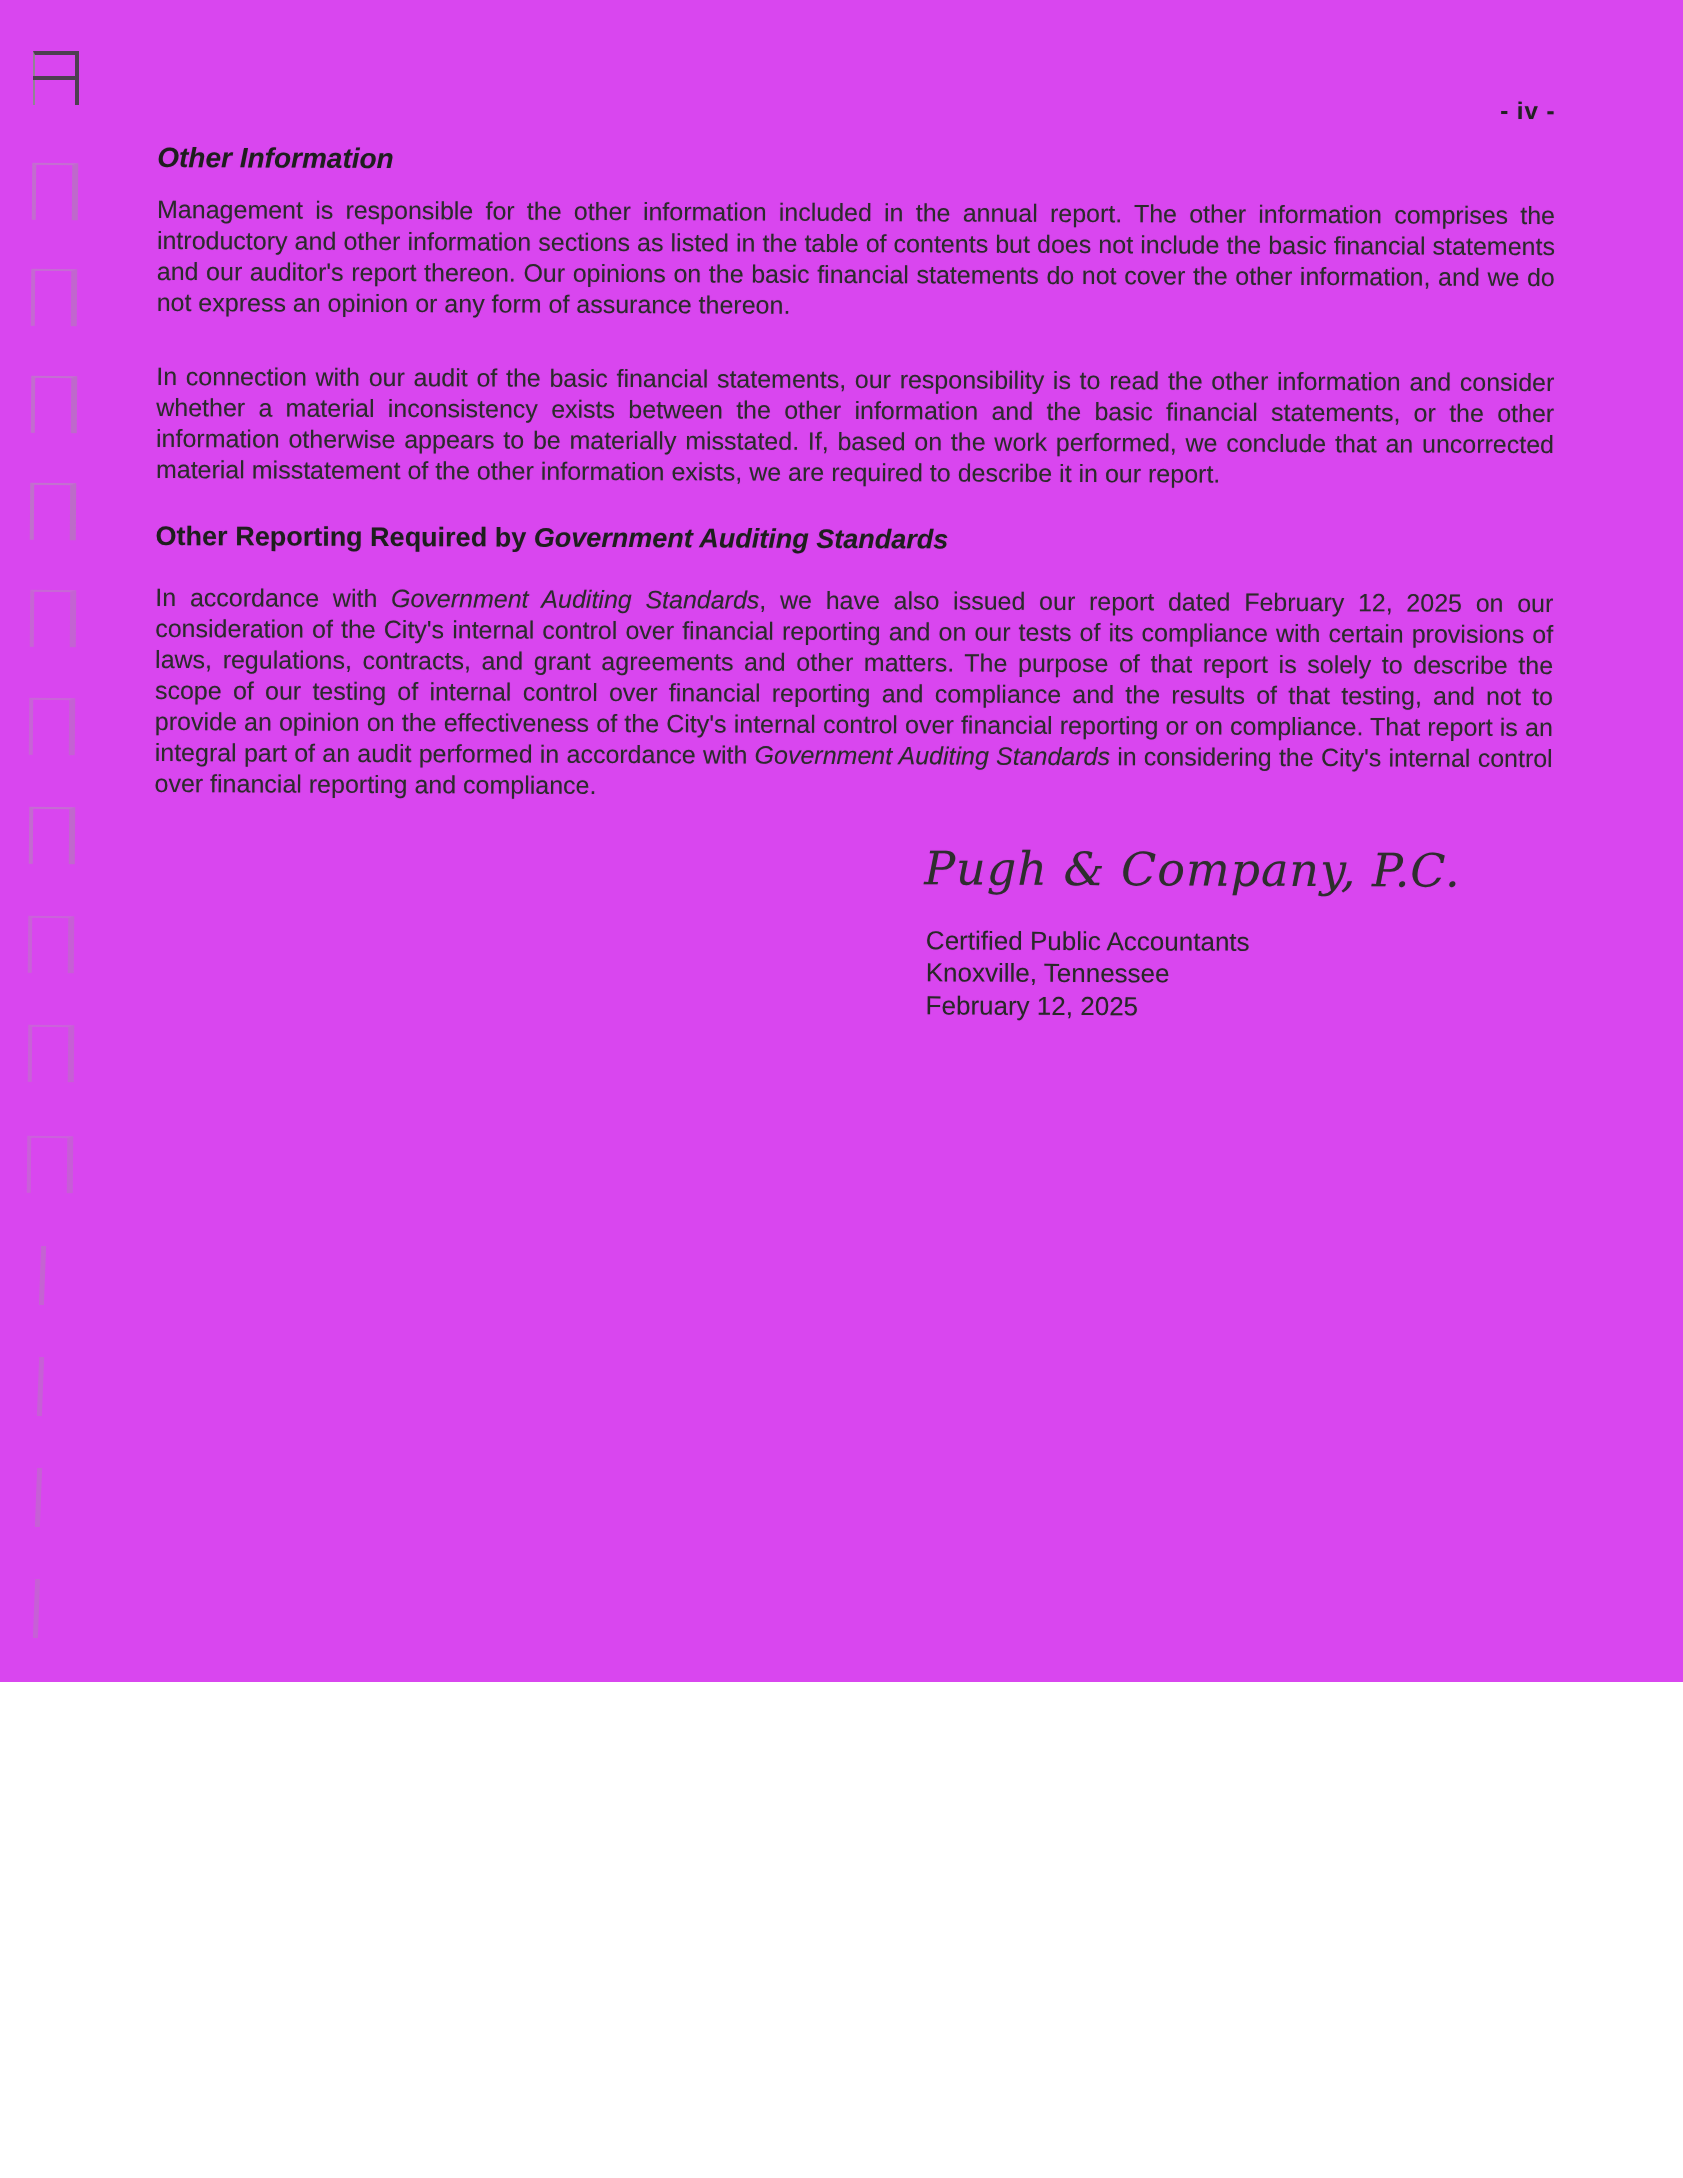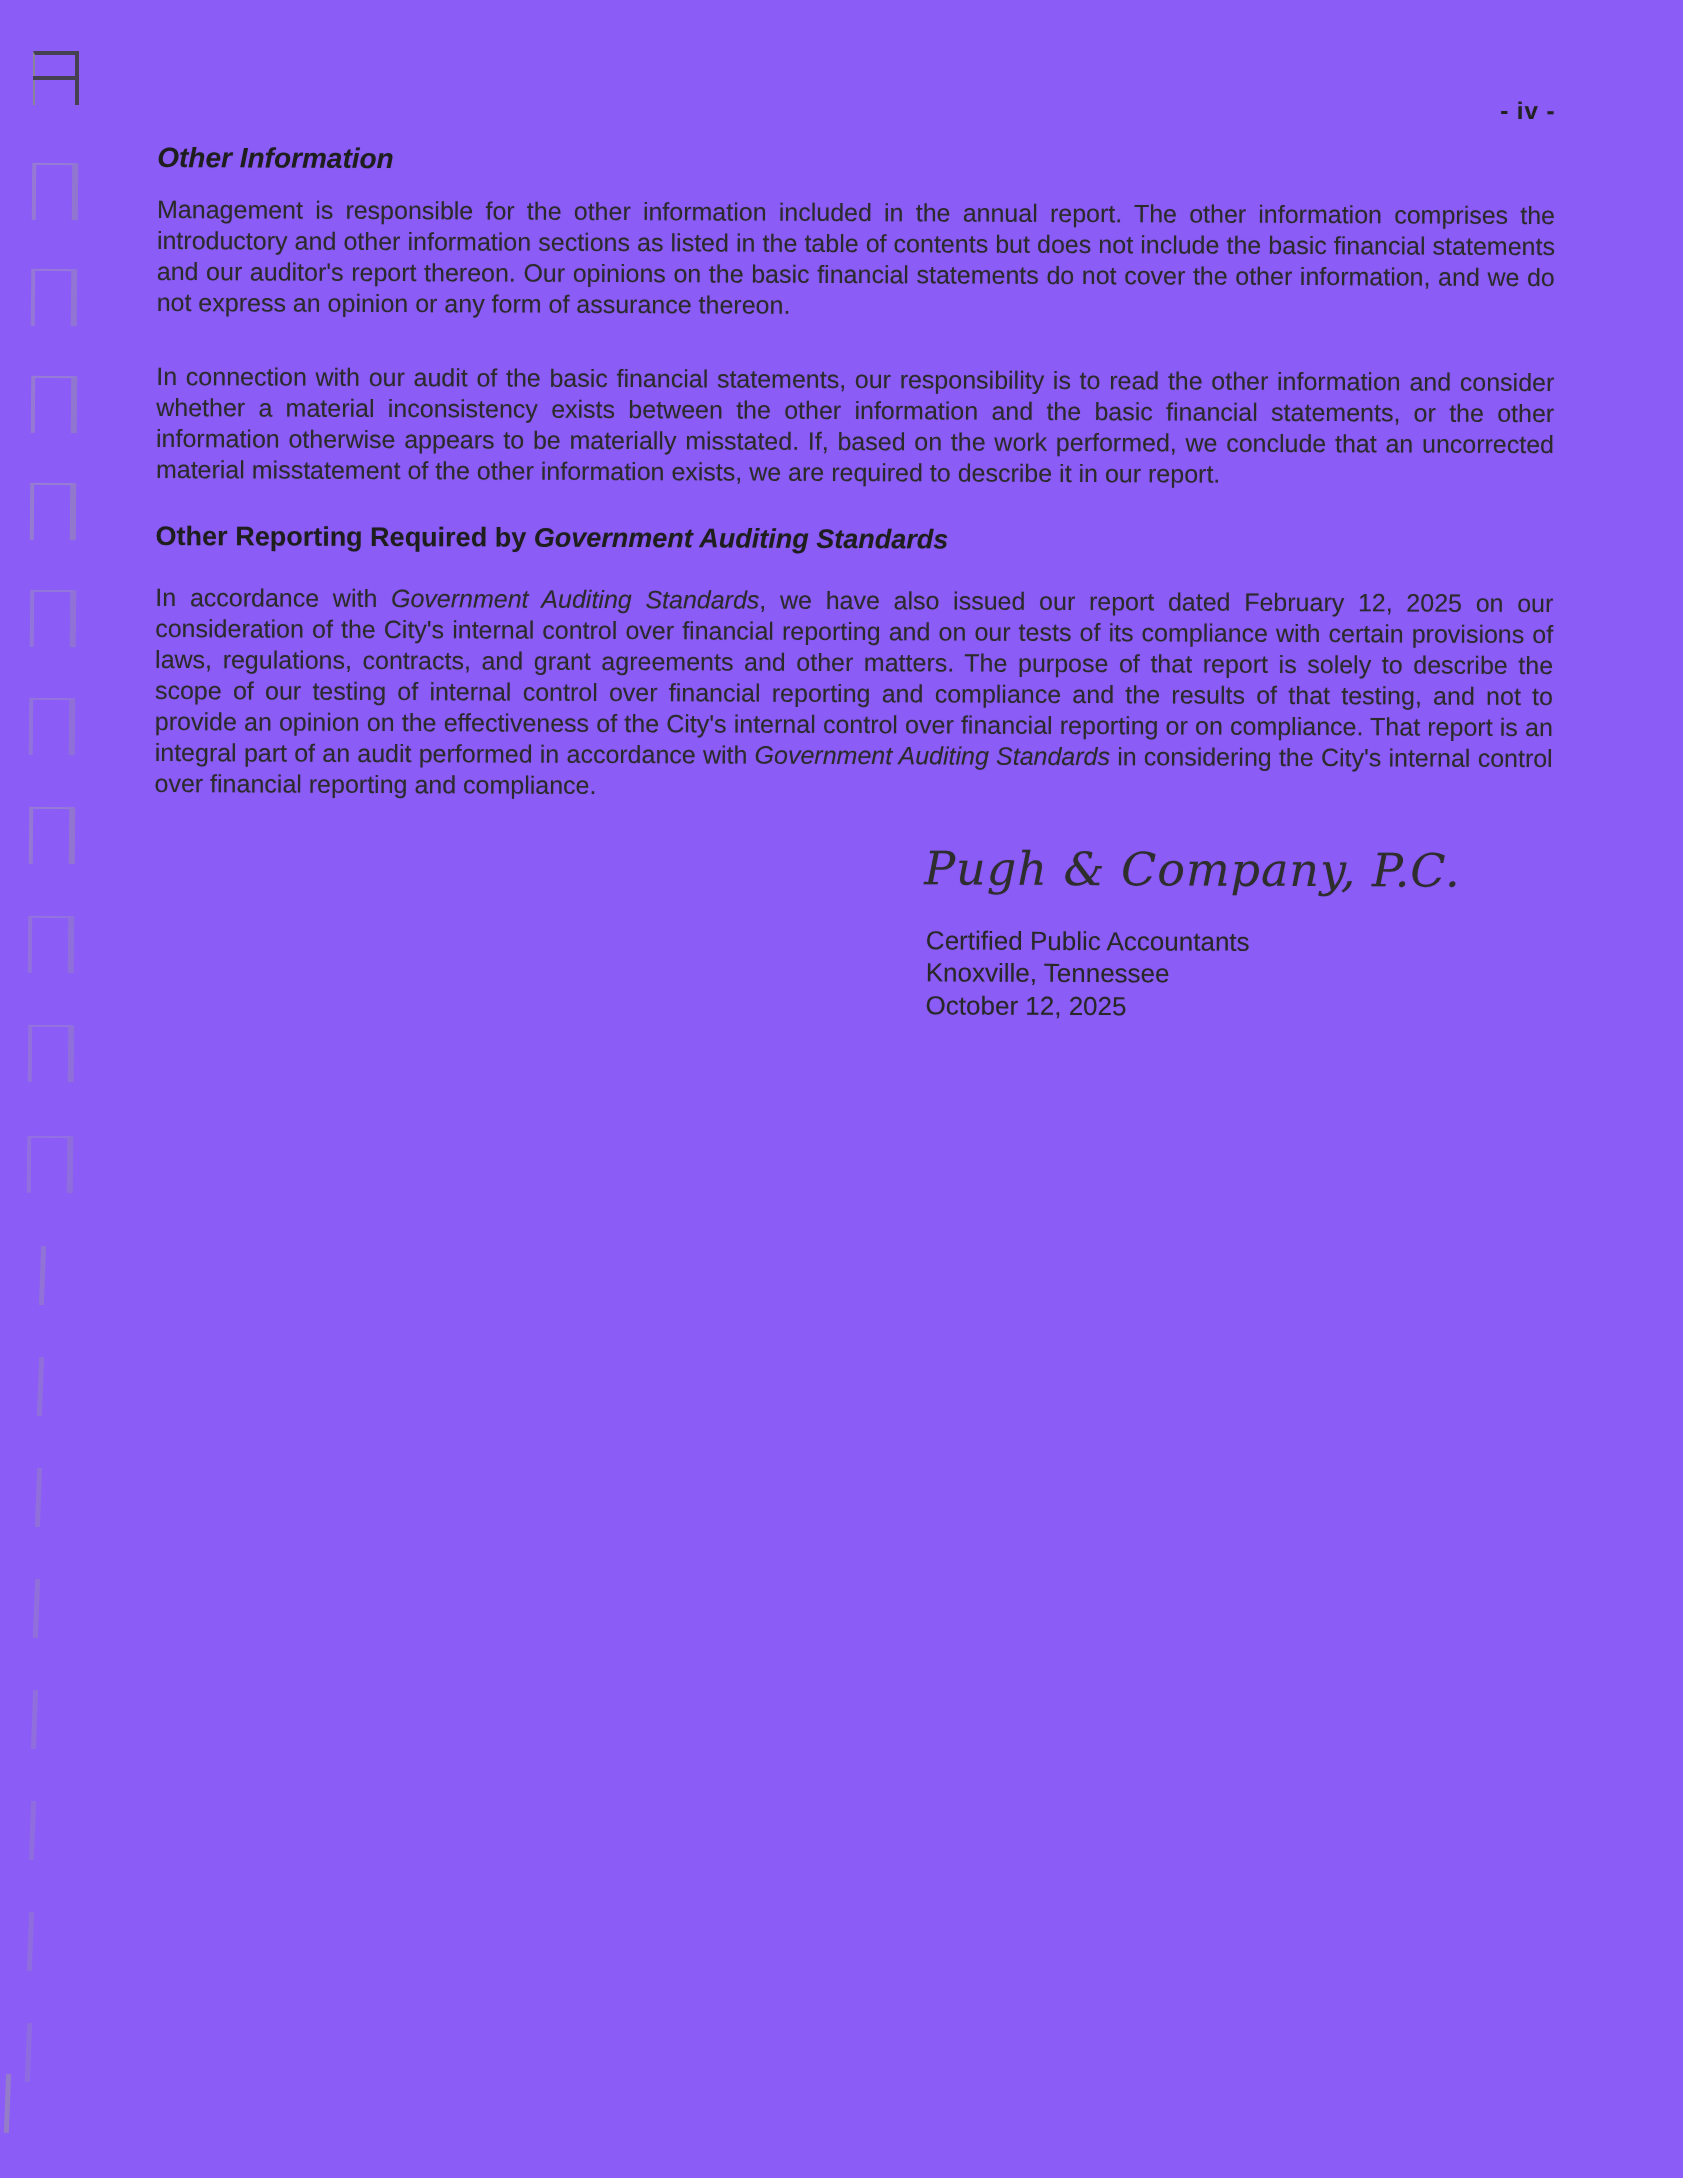"- iv -" .page { background: #8b5cf6 -> #d946ef; height: 2178px -> 1682px }
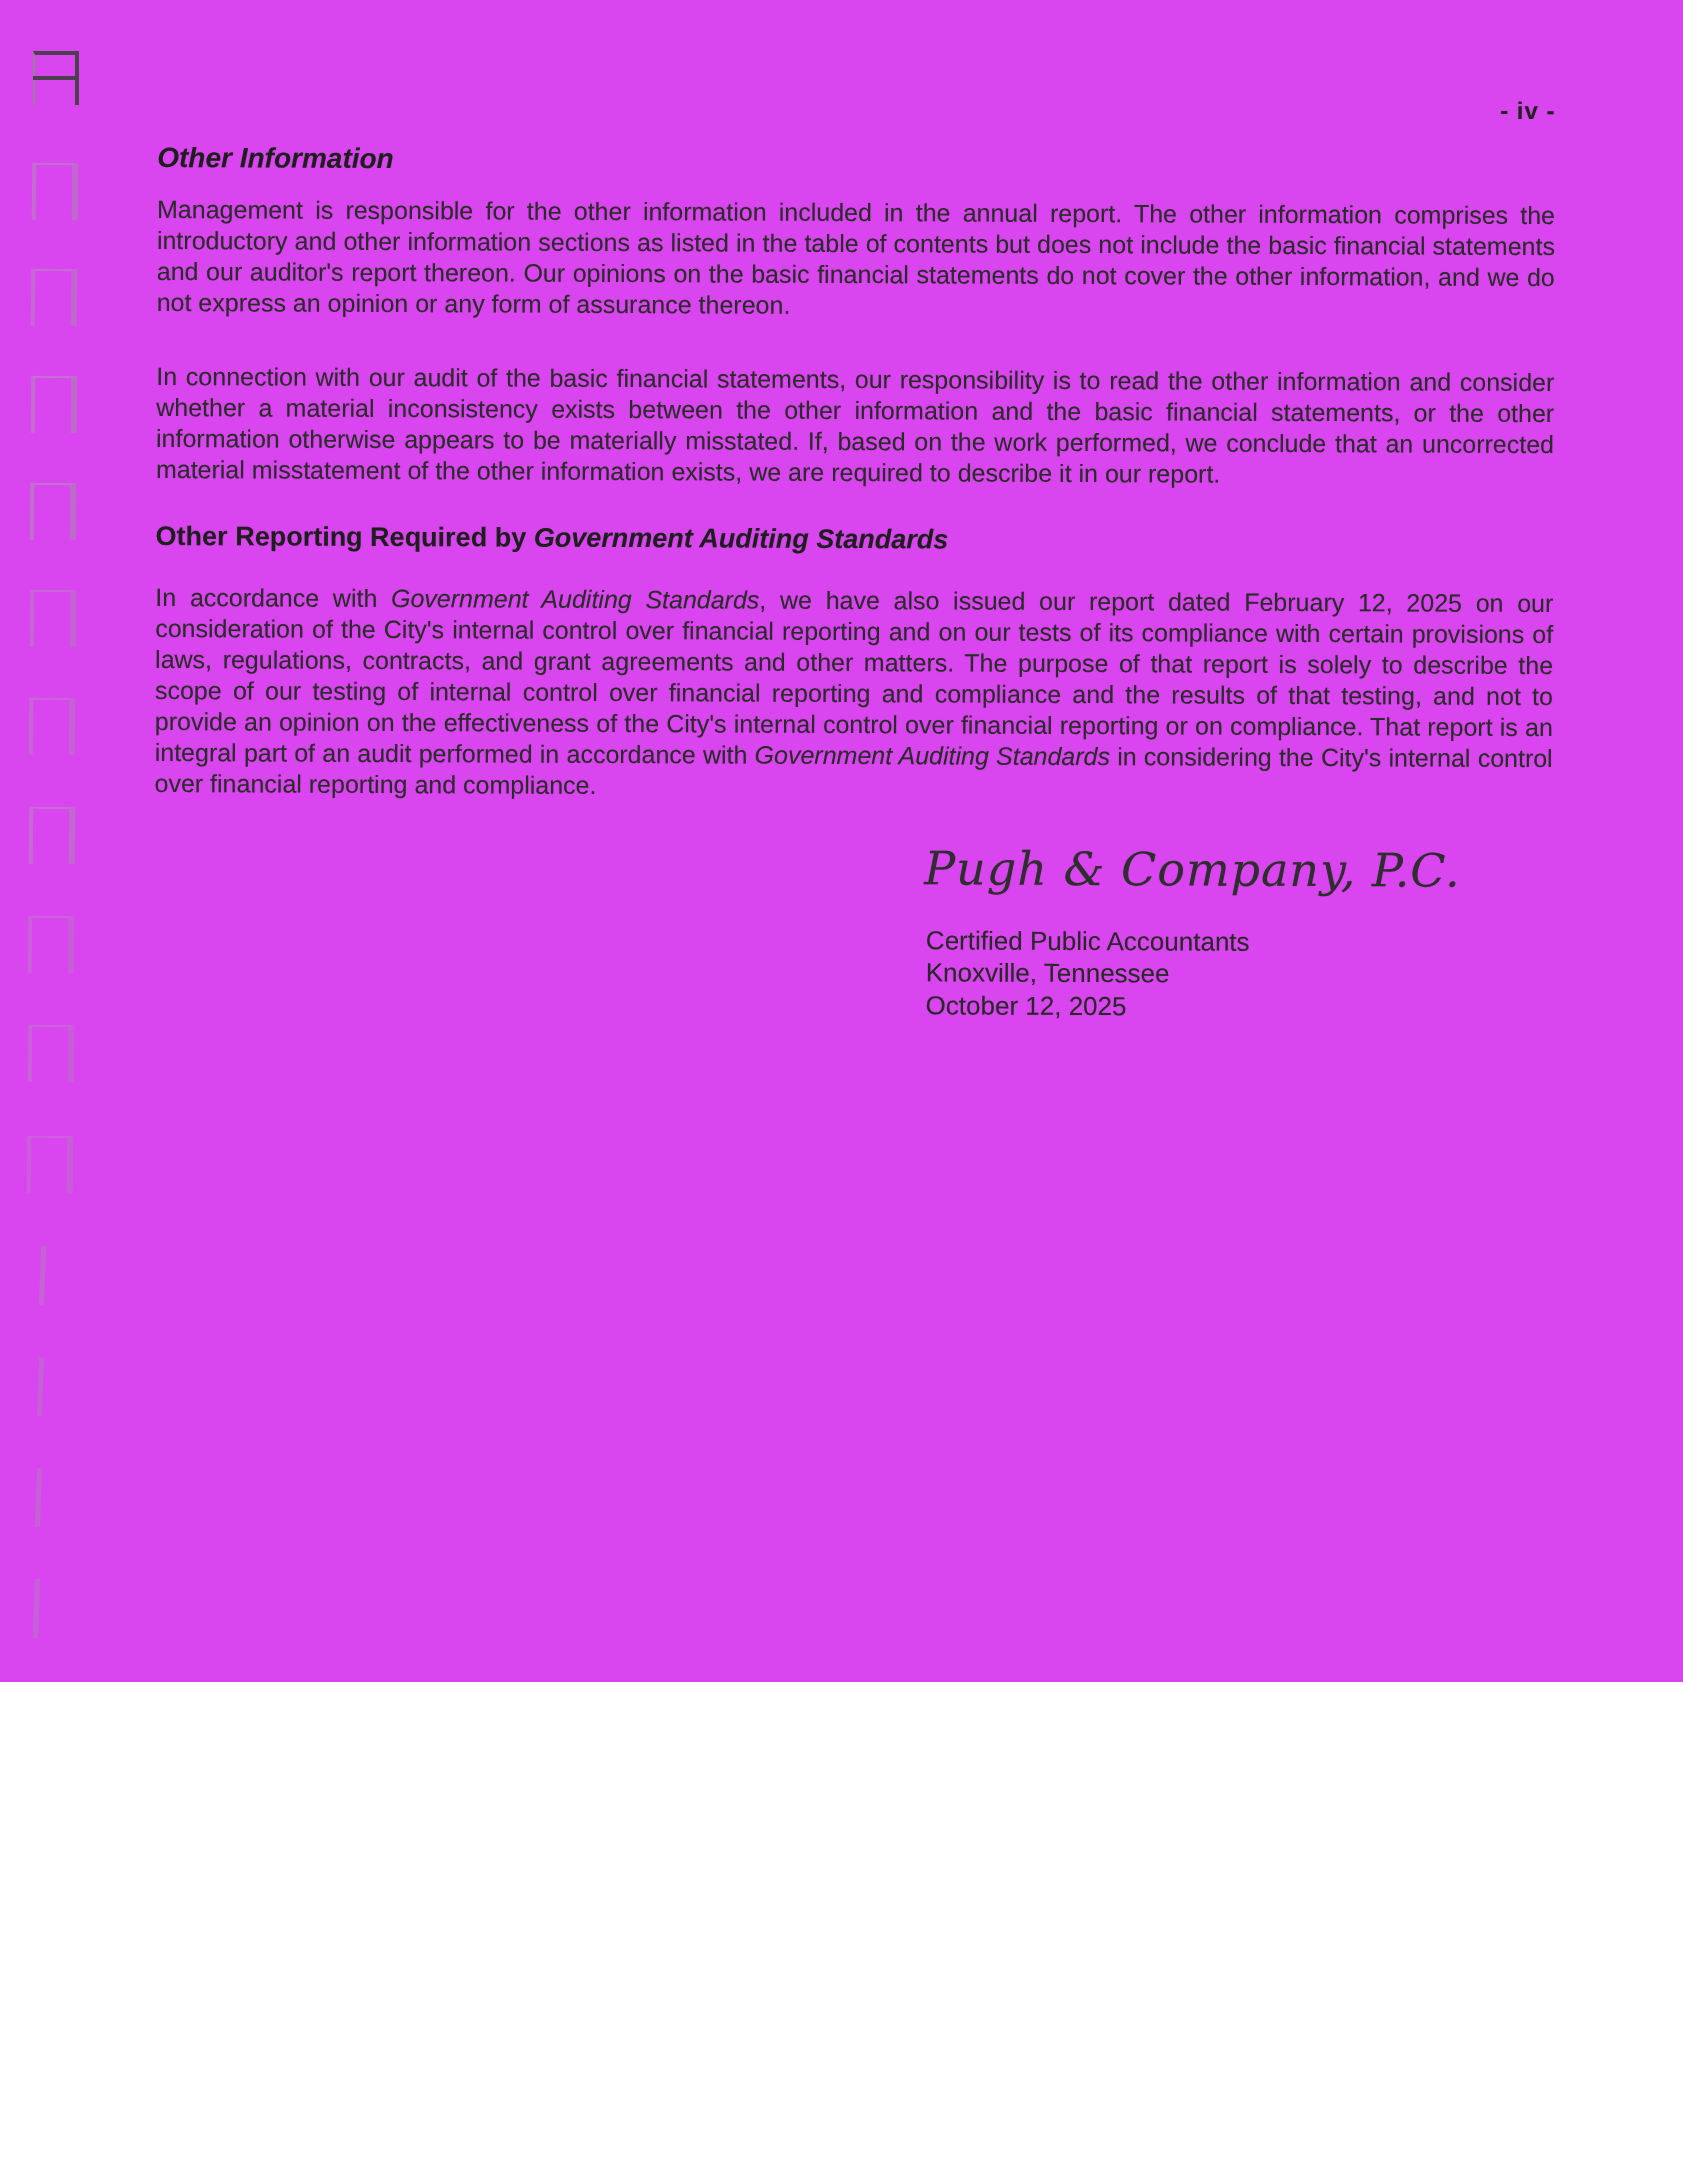"October 12, 2025" div.sig-line { text: October -> February }
